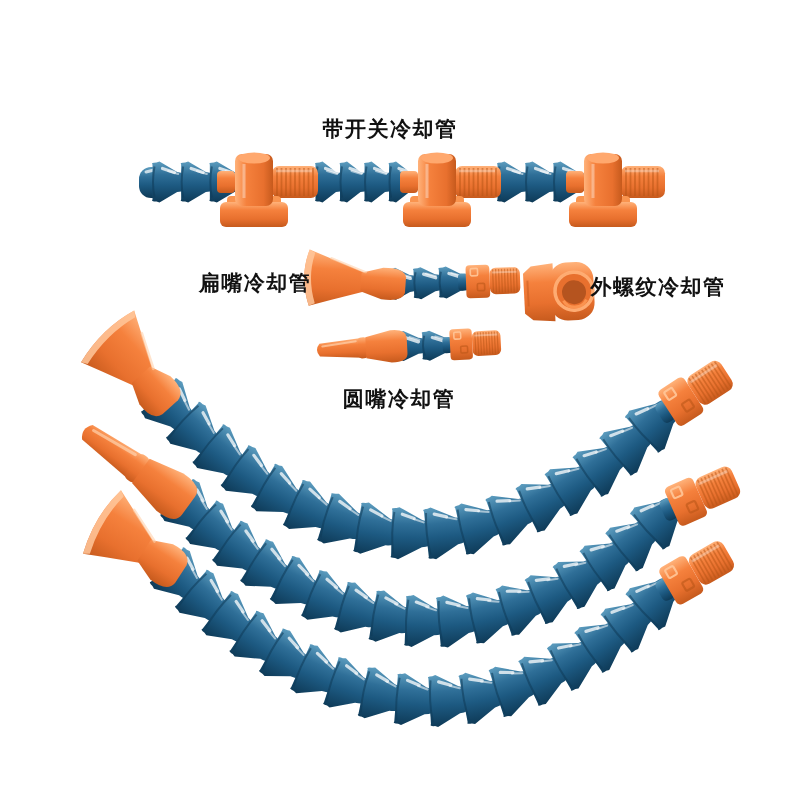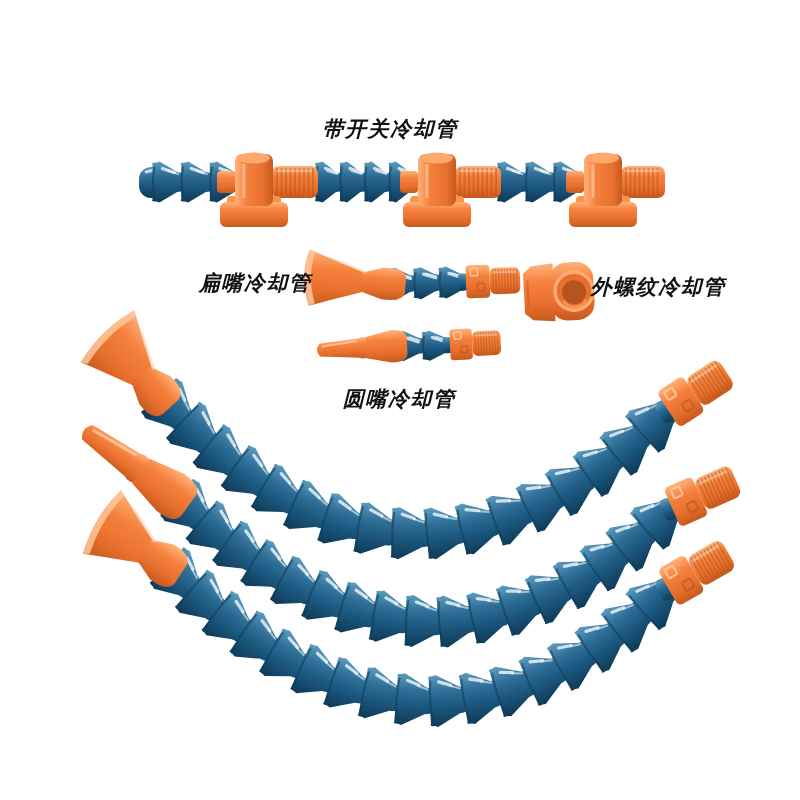"带开关冷却管" .stage { font-style: italic -> none }
